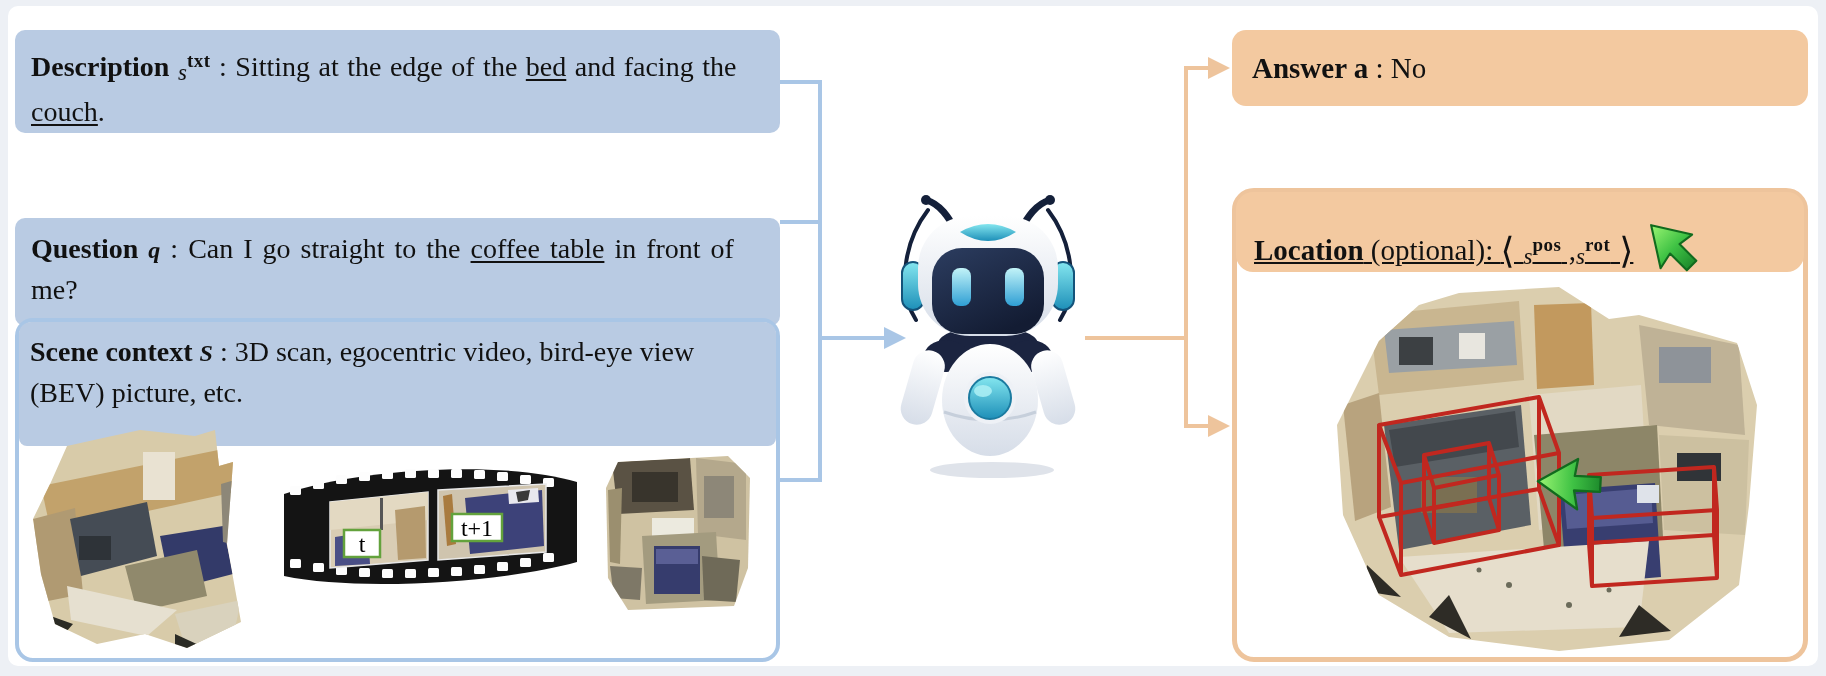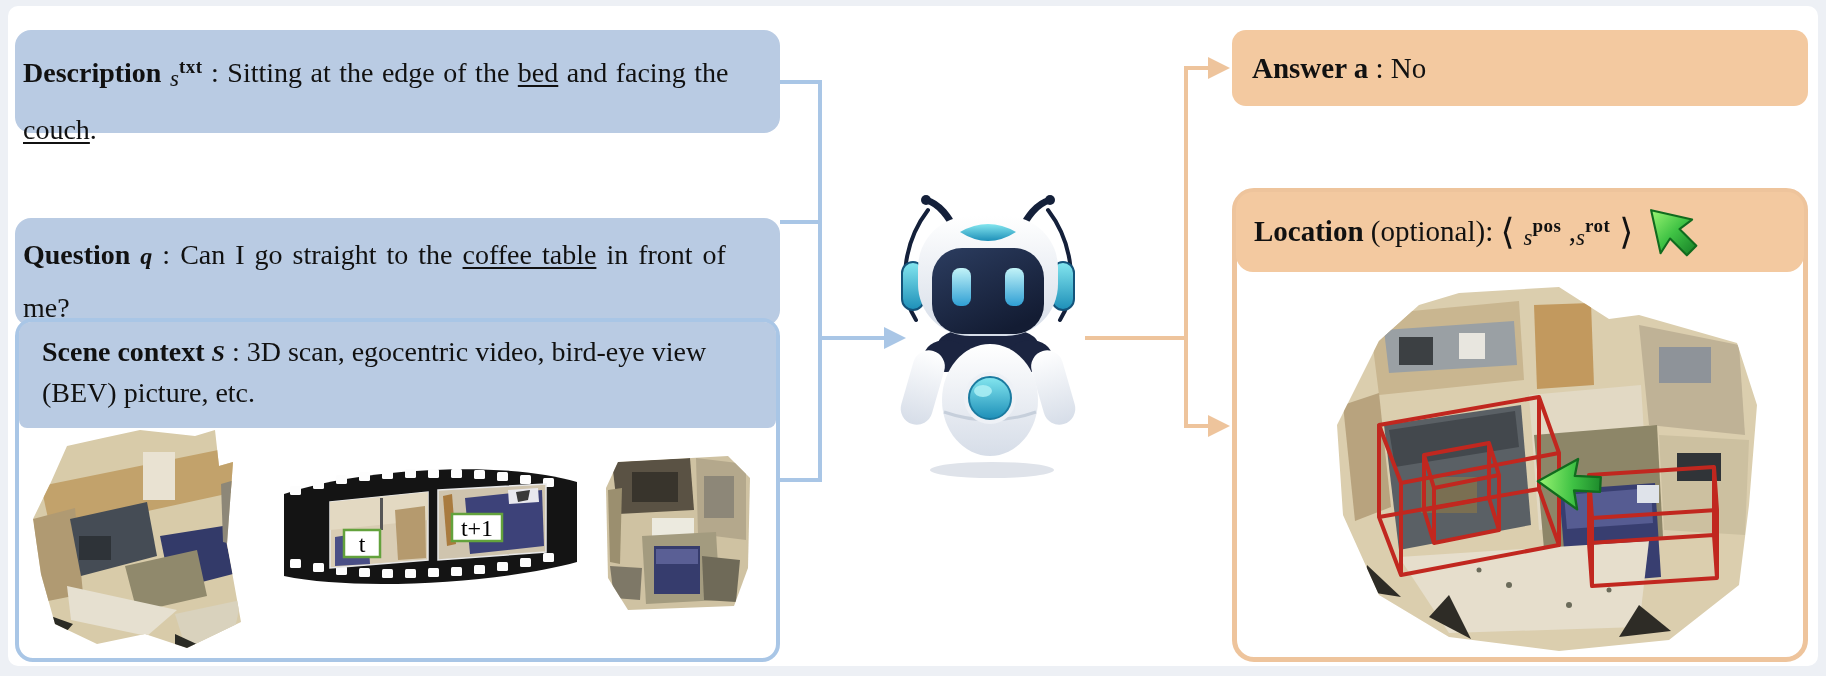"Description stxt : Sitting at" .bluebox { border-radius: 16px -> 10px; line-height: 51px -> 39px; padding: 11px 8px -> 11px 16px }
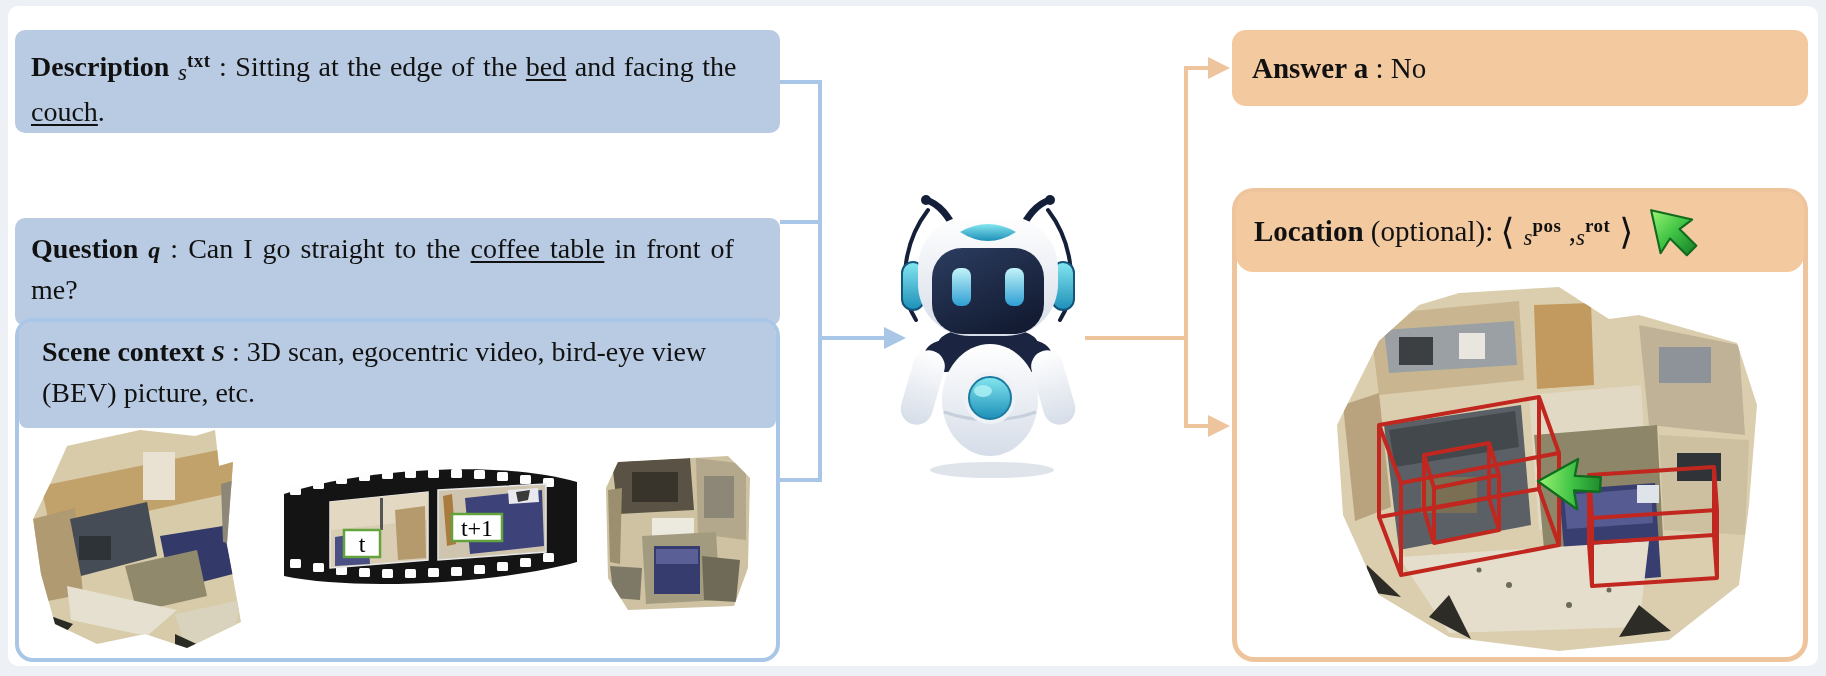"Location (optional): ⟨ spos ,srot" .lochead { align-items: center -> flex-end; text-decoration: none -> underline }
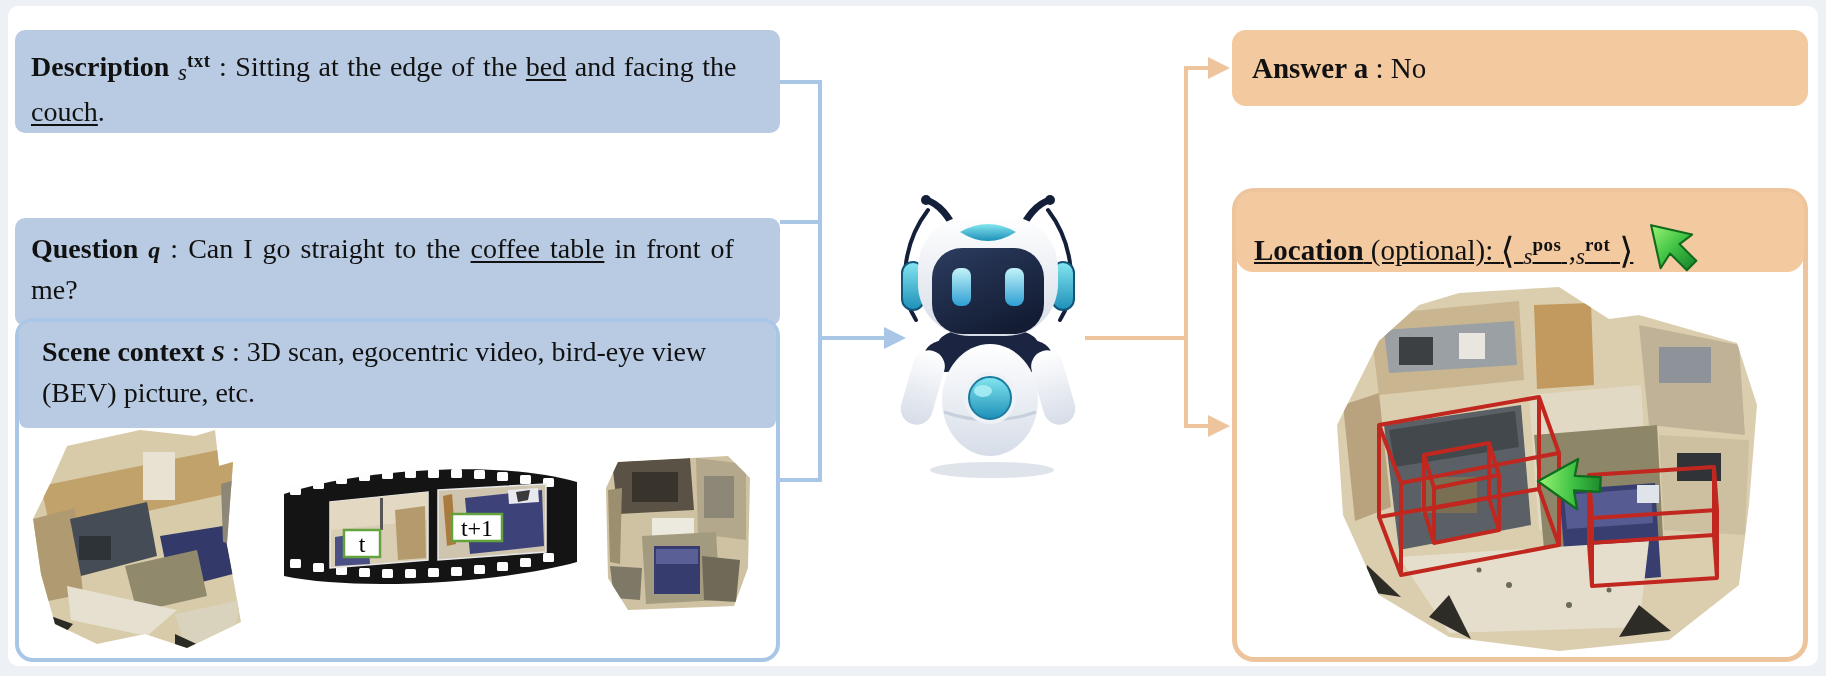"Scene context S : 3D" .scenehead { height: 106px -> 124px; padding: 10px 23px -> 10px 11px }
